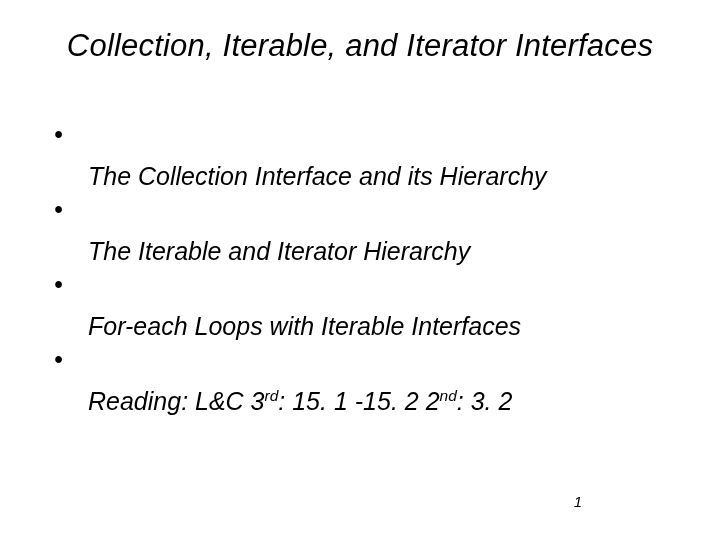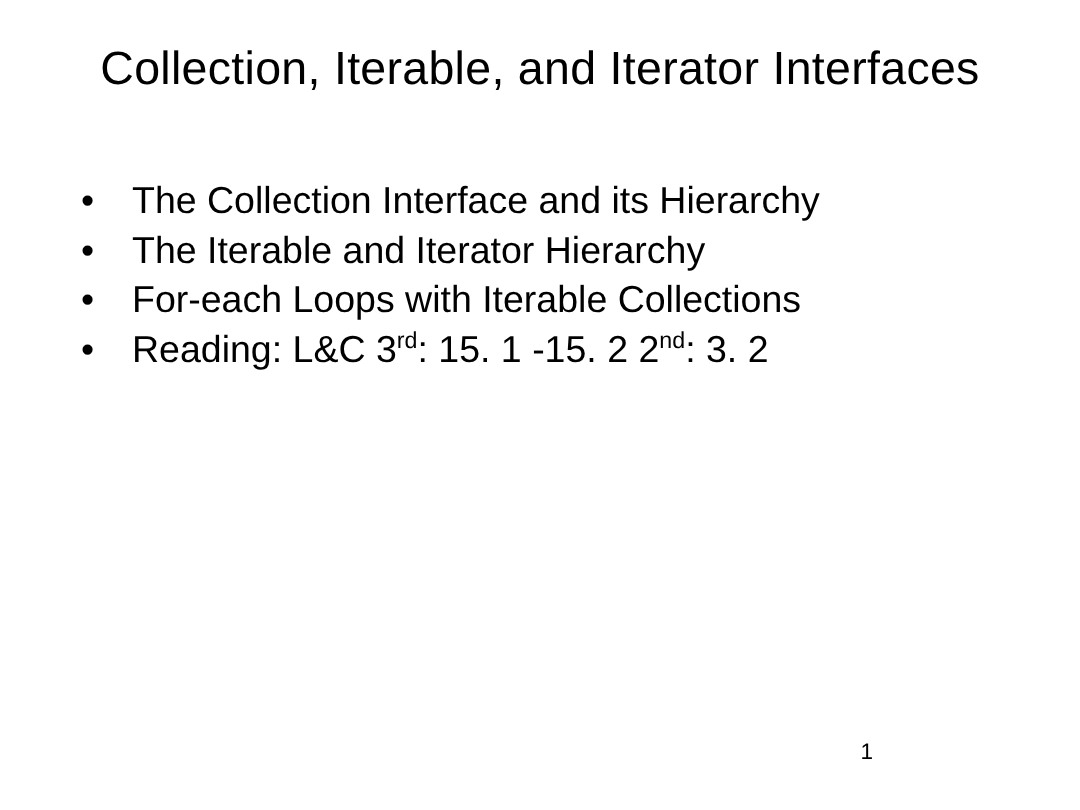"Collection, Iterable, and Iterator" .slide { font-style: none -> italic }
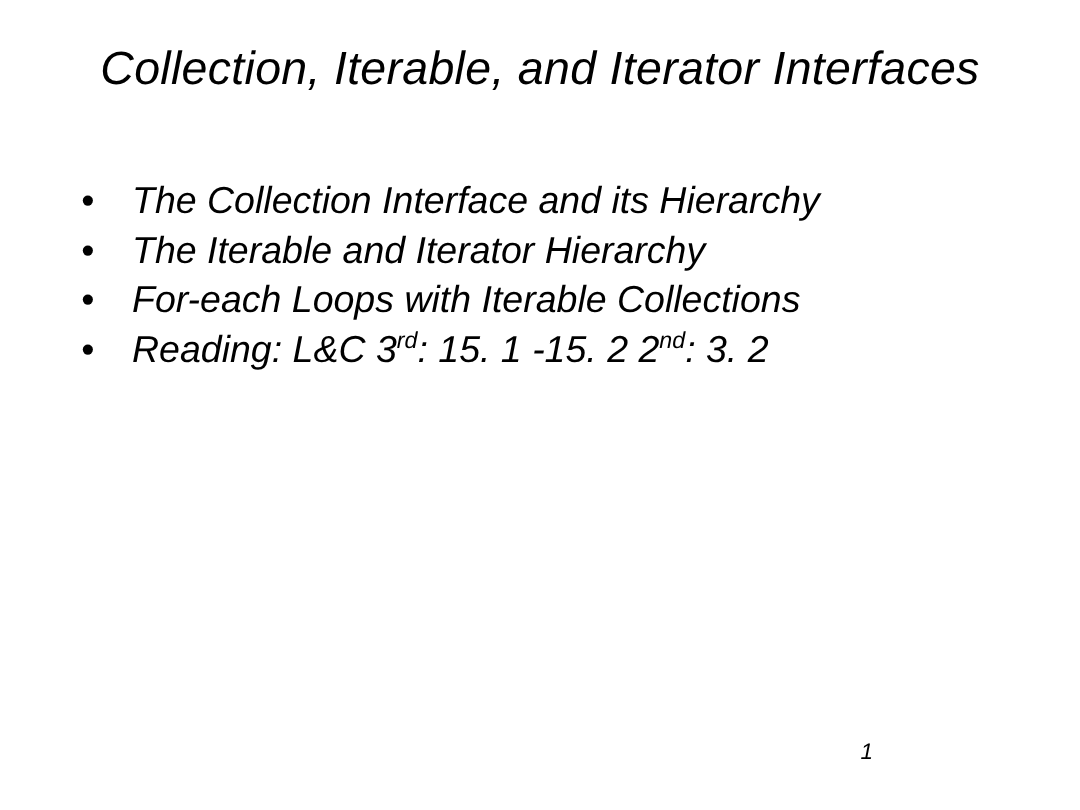"The Collection Interface and its" ul.bullets li .txt { margin-top: none -> 42px }
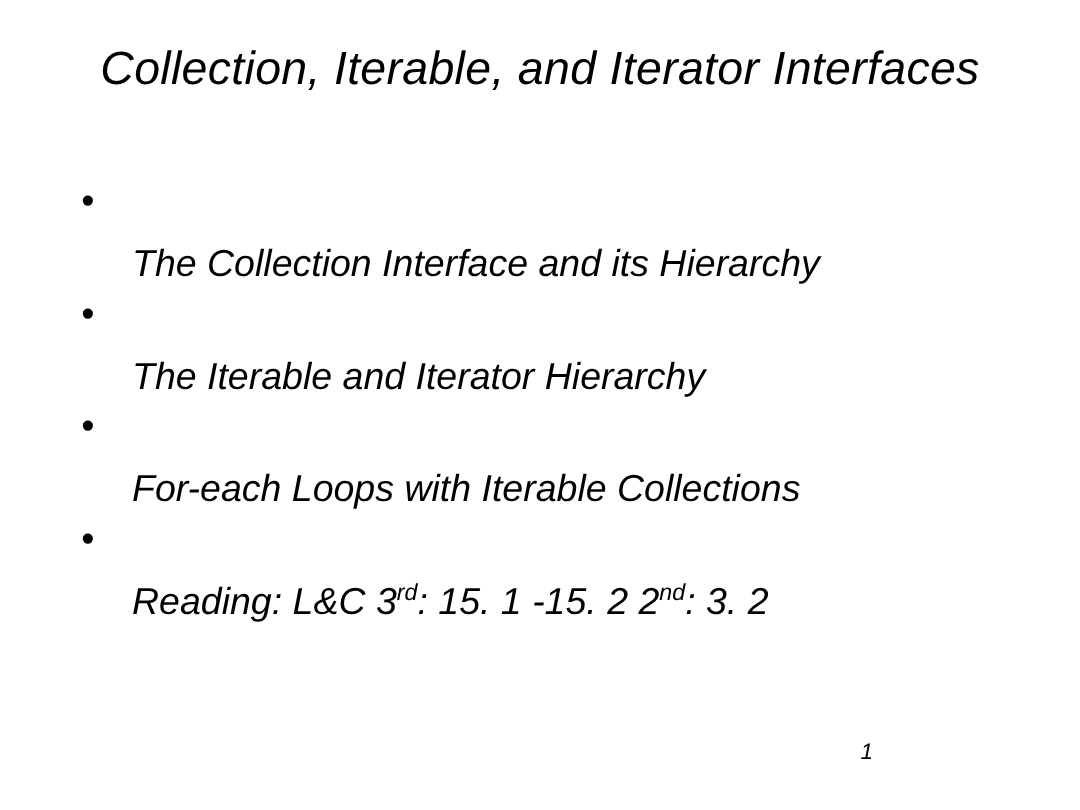"For-each Loops with Iterable Collections" span.txt { text: Collections -> Interfaces }
